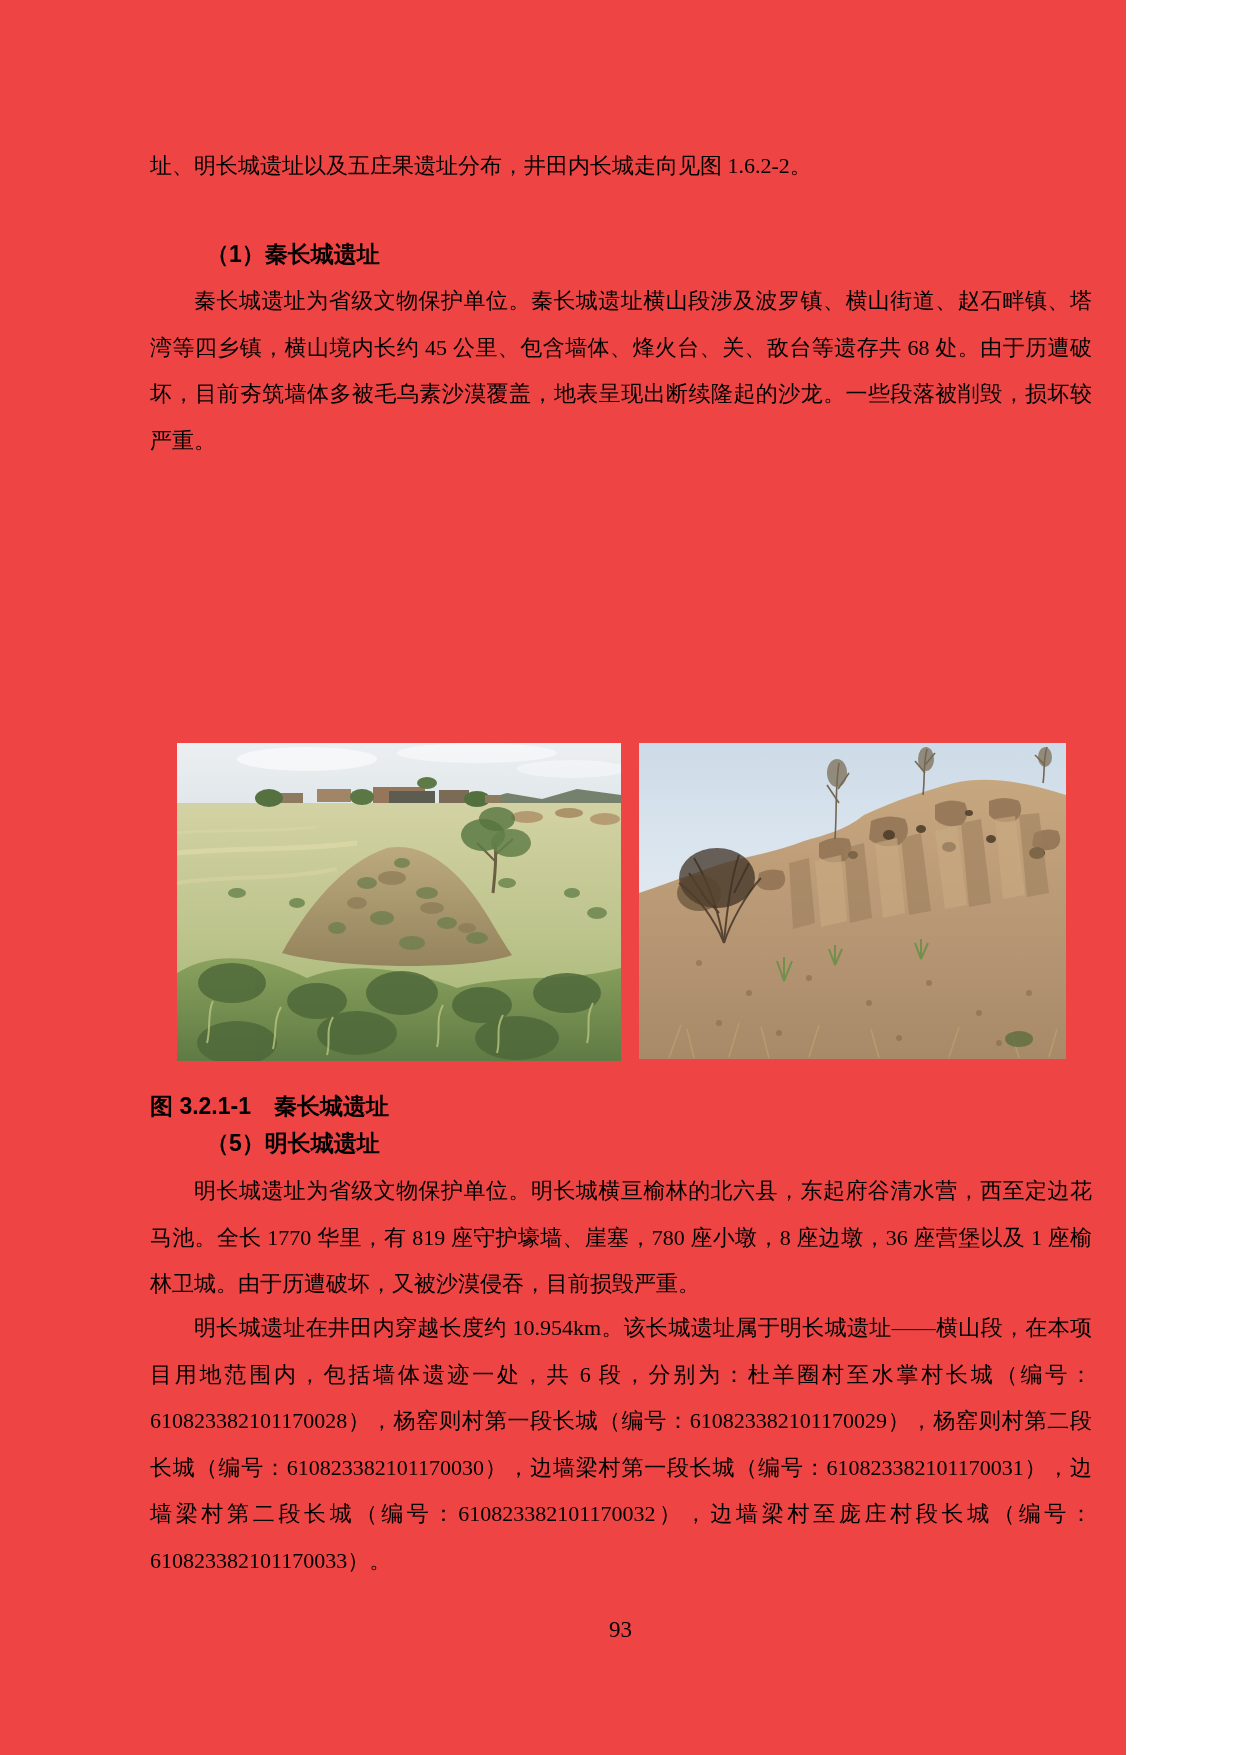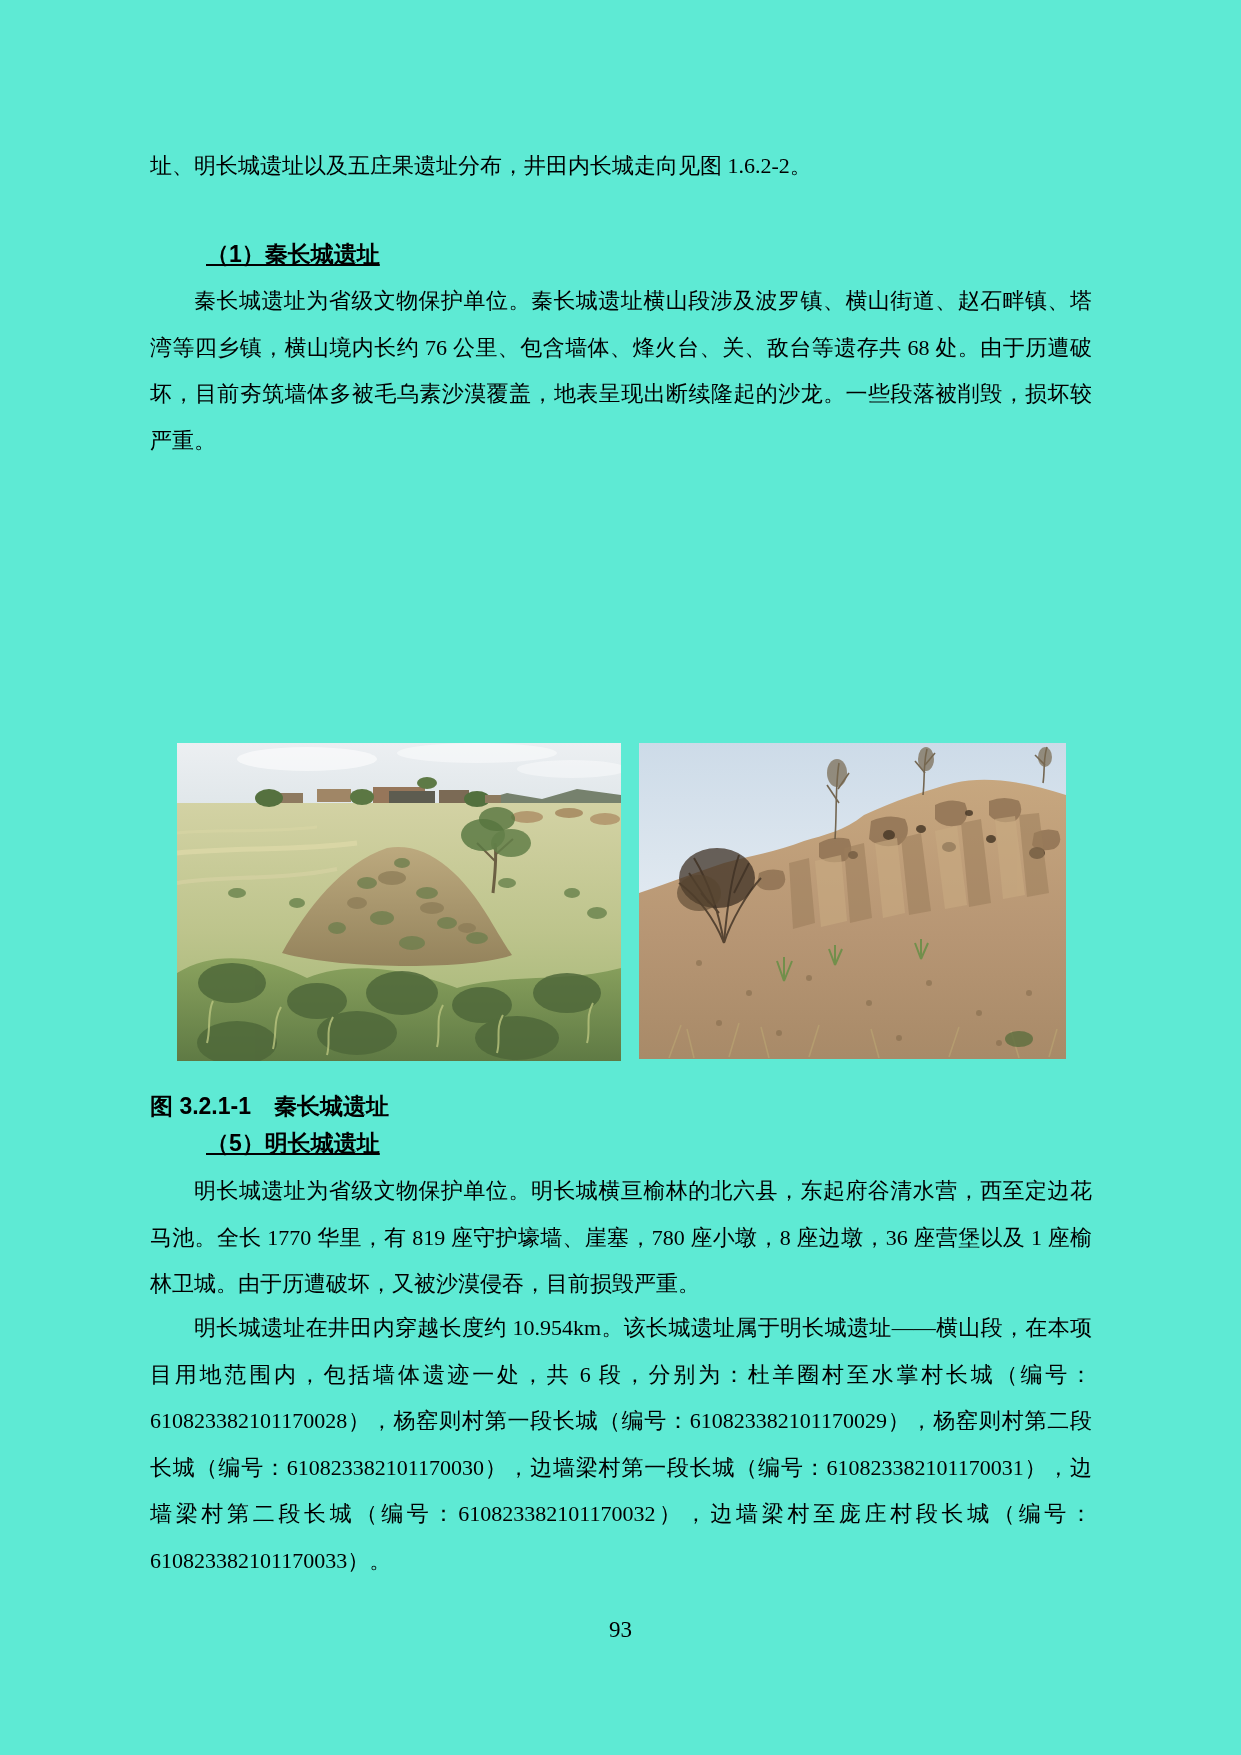"址、明长城遗址以及五庄果遗址分布，井田内长城走向见图 1.6.2-2。" .page { background: #5eead4 -> #ef4444; width: 1241px -> 1126px }
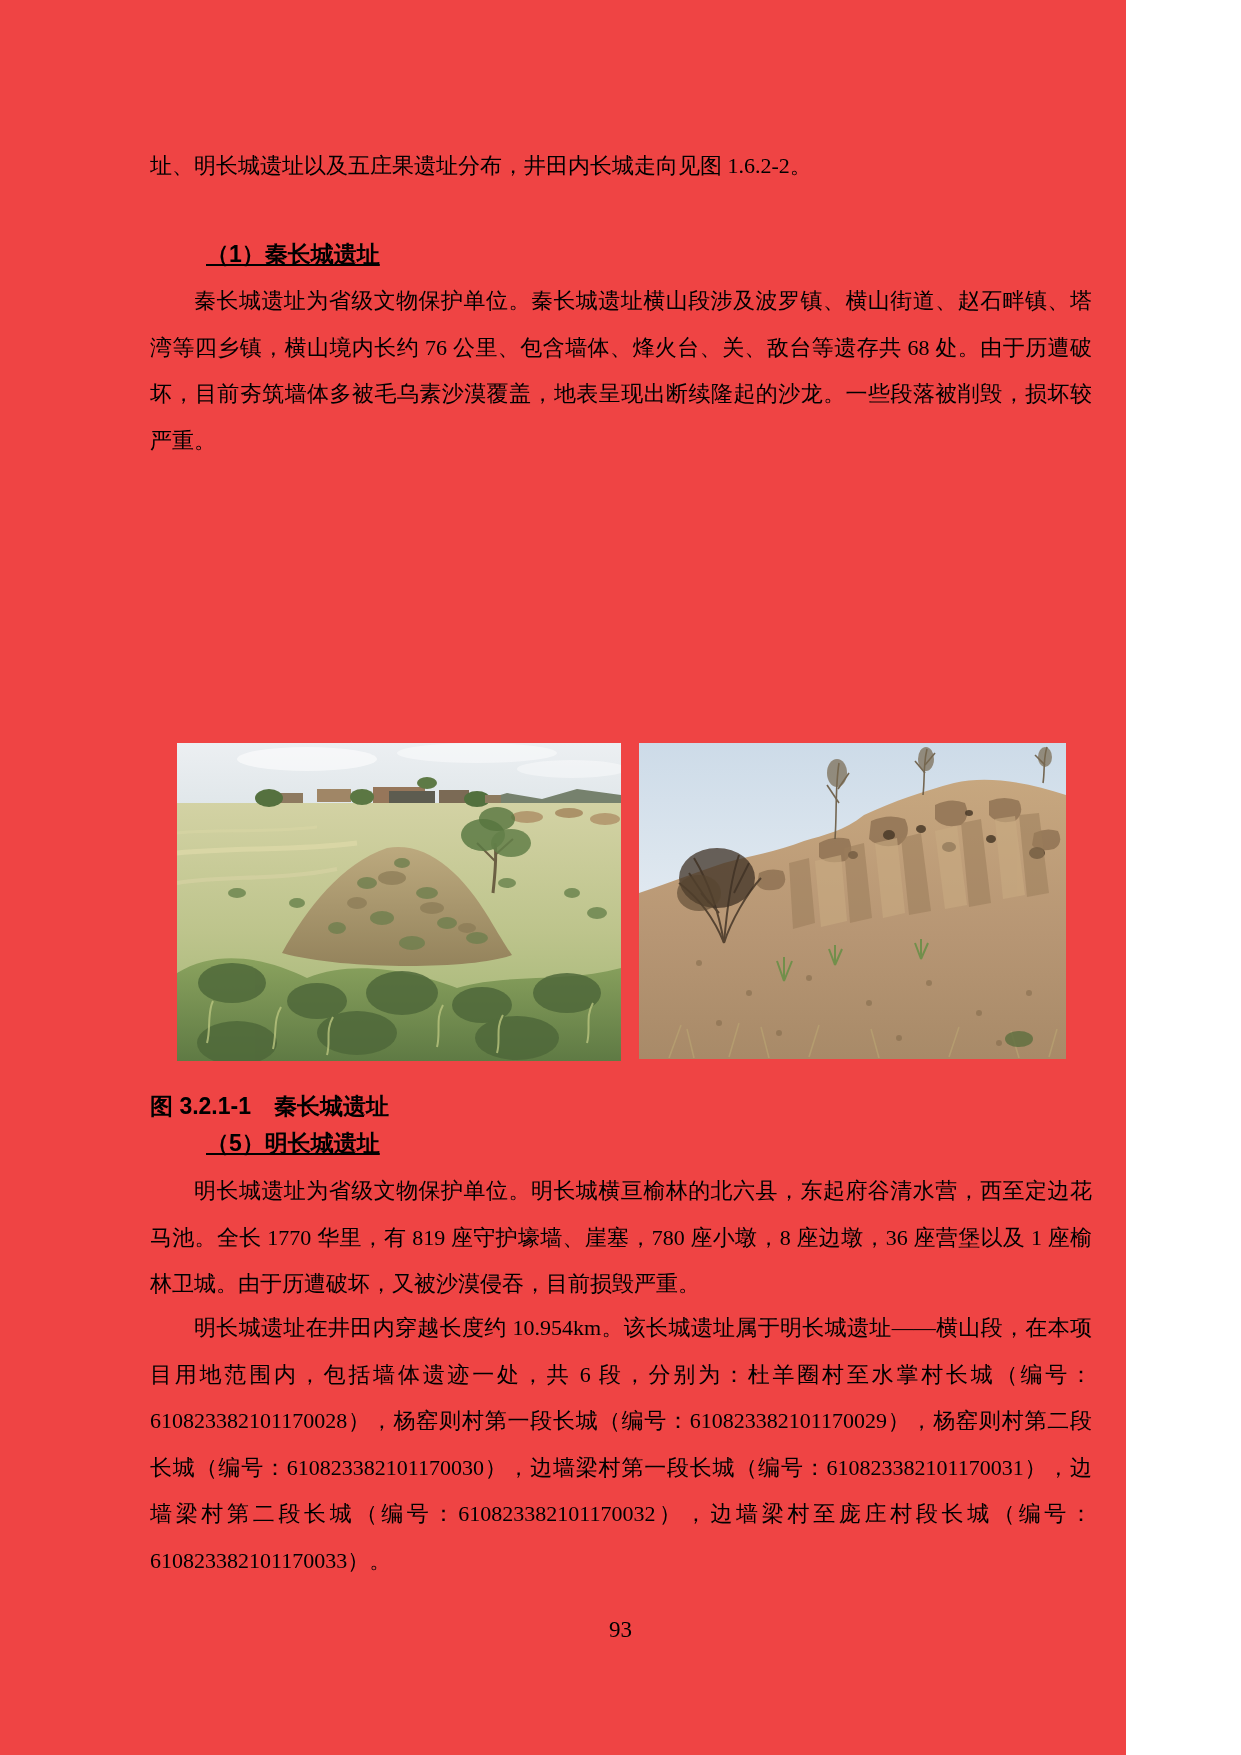"（1）秦长城遗址" .h-paren { text-decoration: underline -> none }
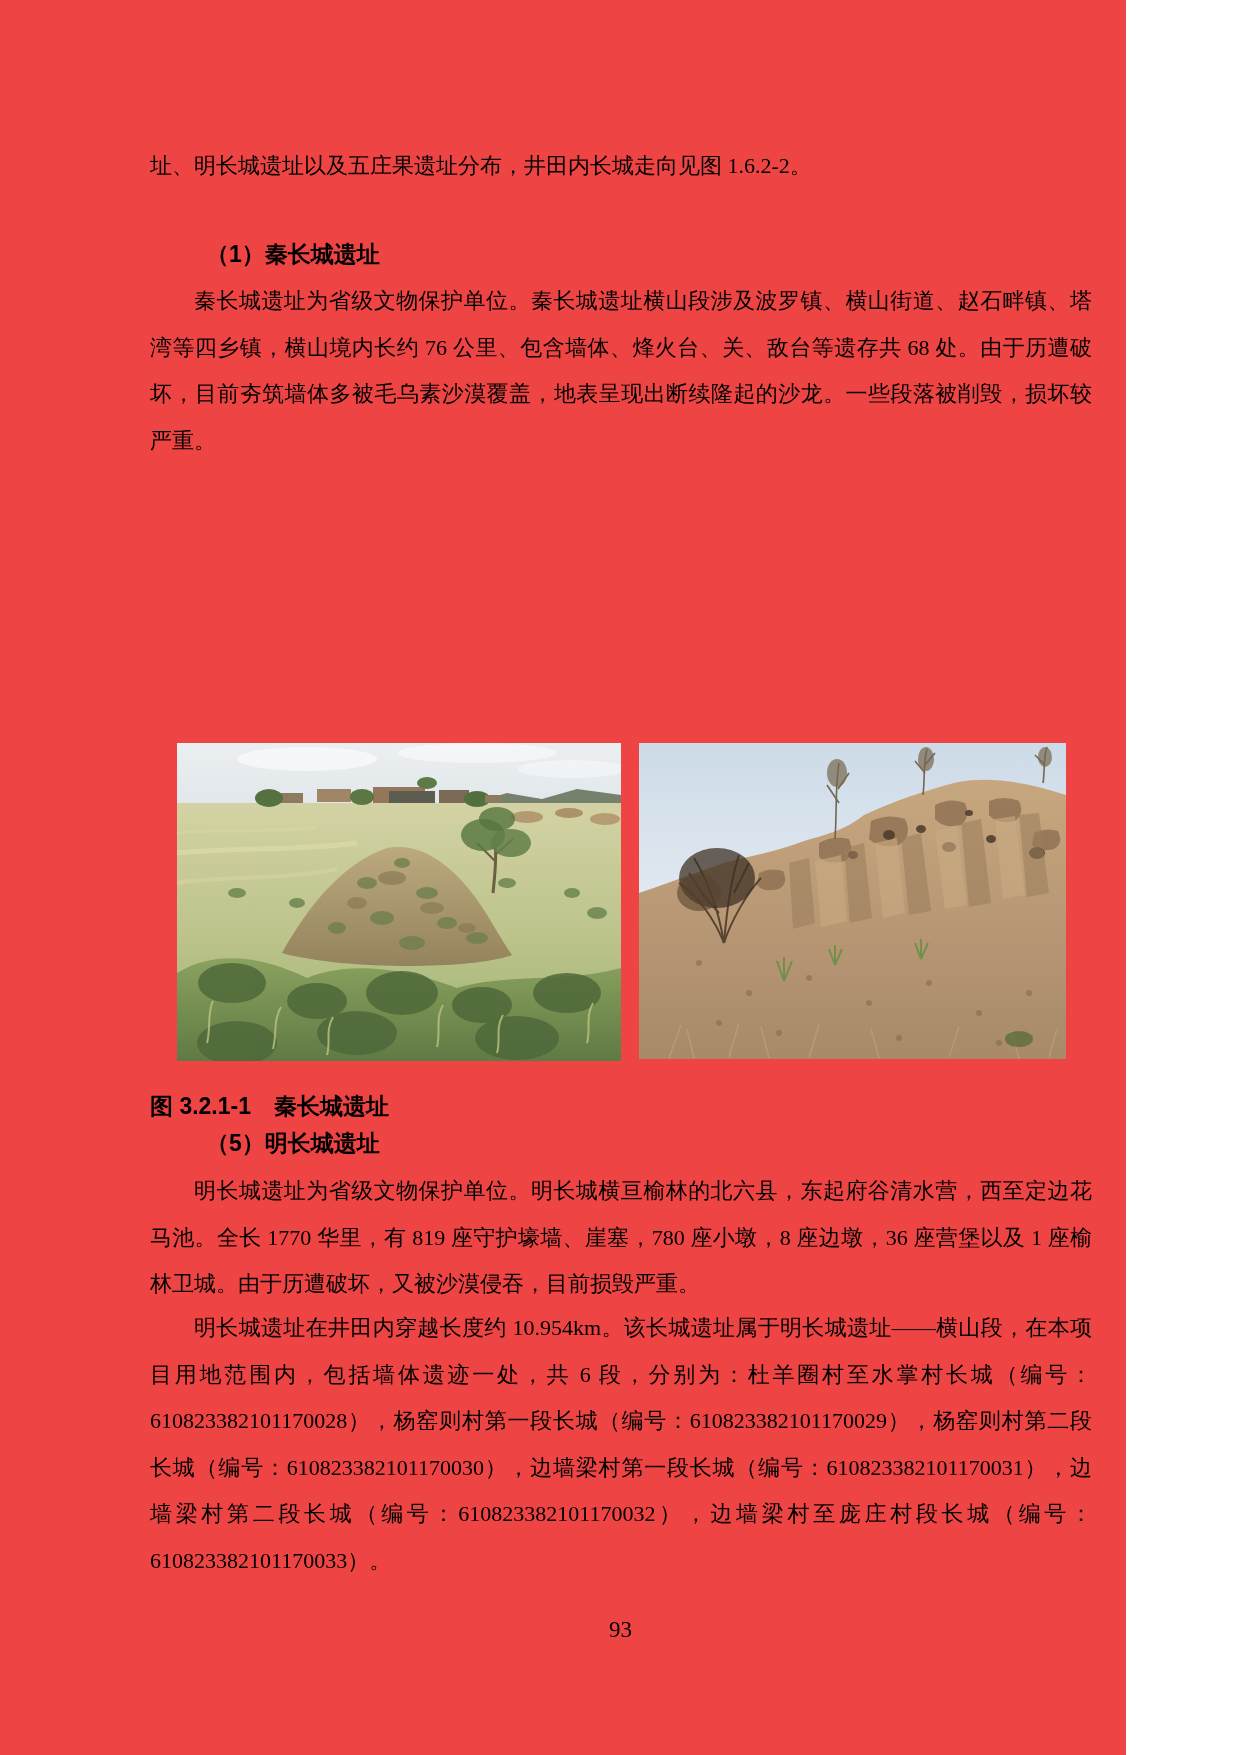"秦长城遗址为省级文物保护单位。秦长城遗址横山段涉及波罗镇、横山街道、赵石畔镇、塔" p.textcol { text: 76 -> 45 }
